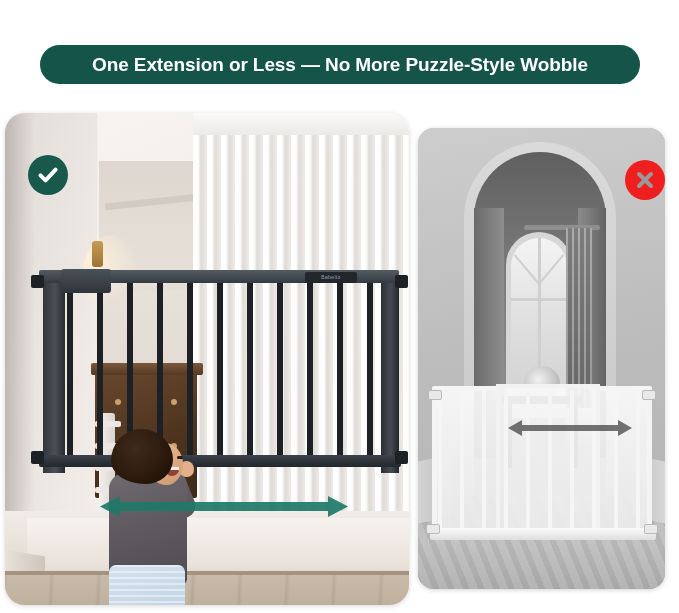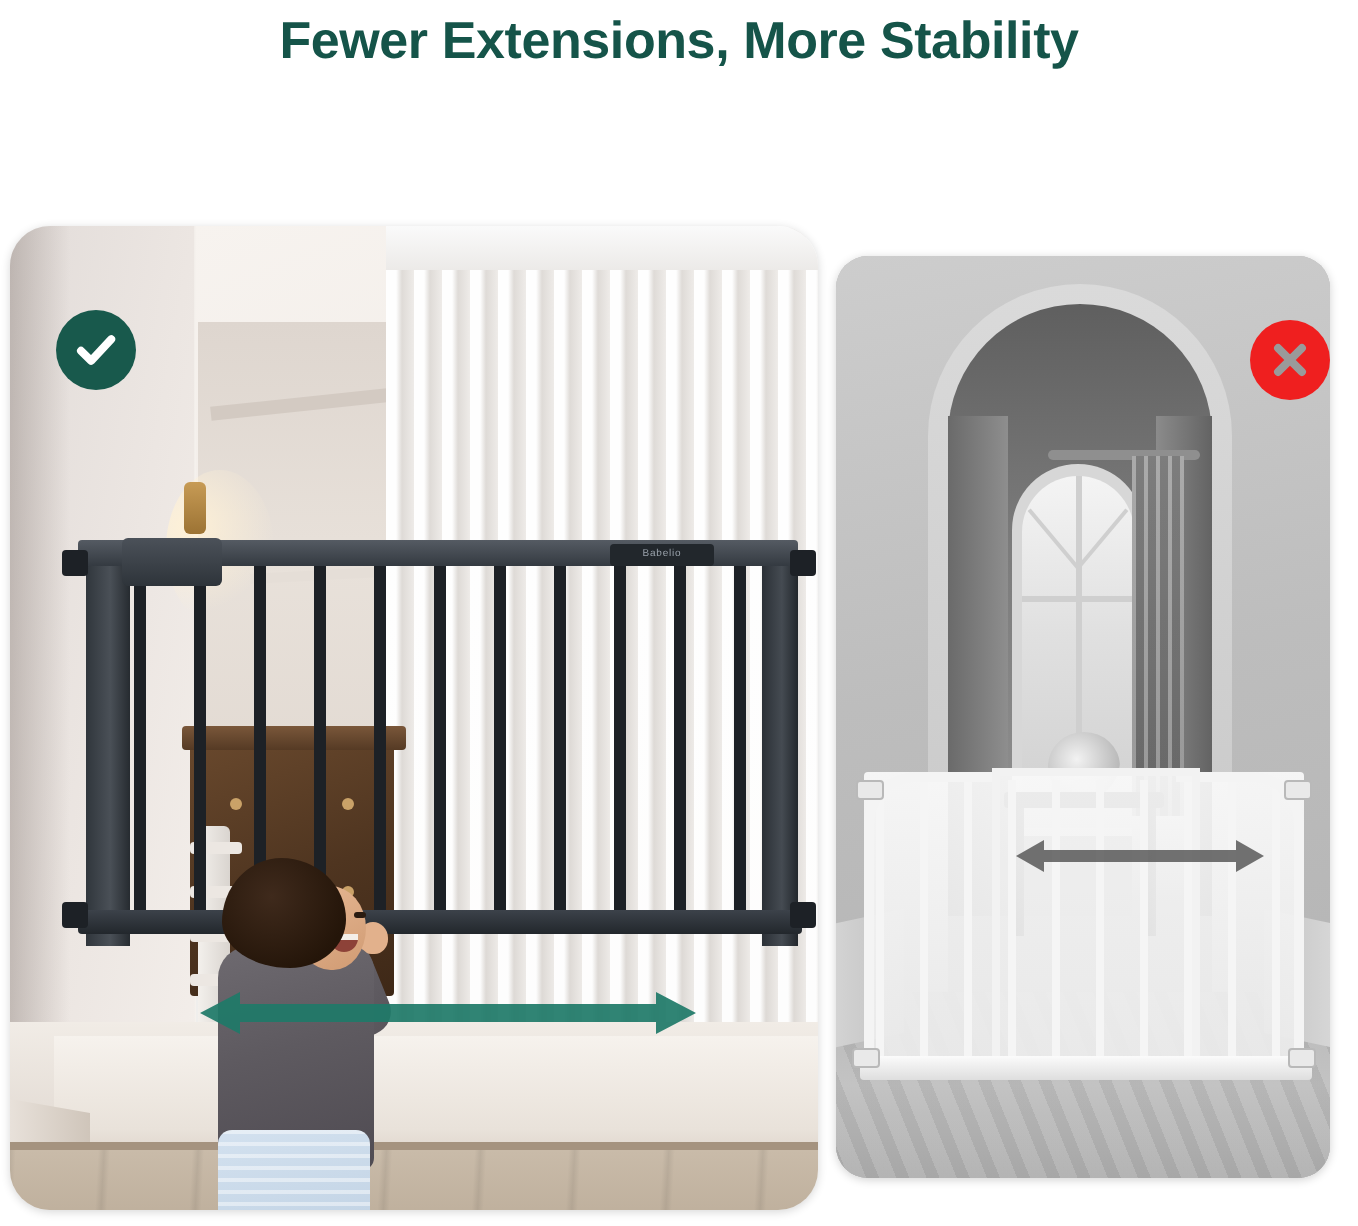"Fewer Extensions, More Stability" div { html: <div>Fewer Extensions, More Stability</div> -> none }
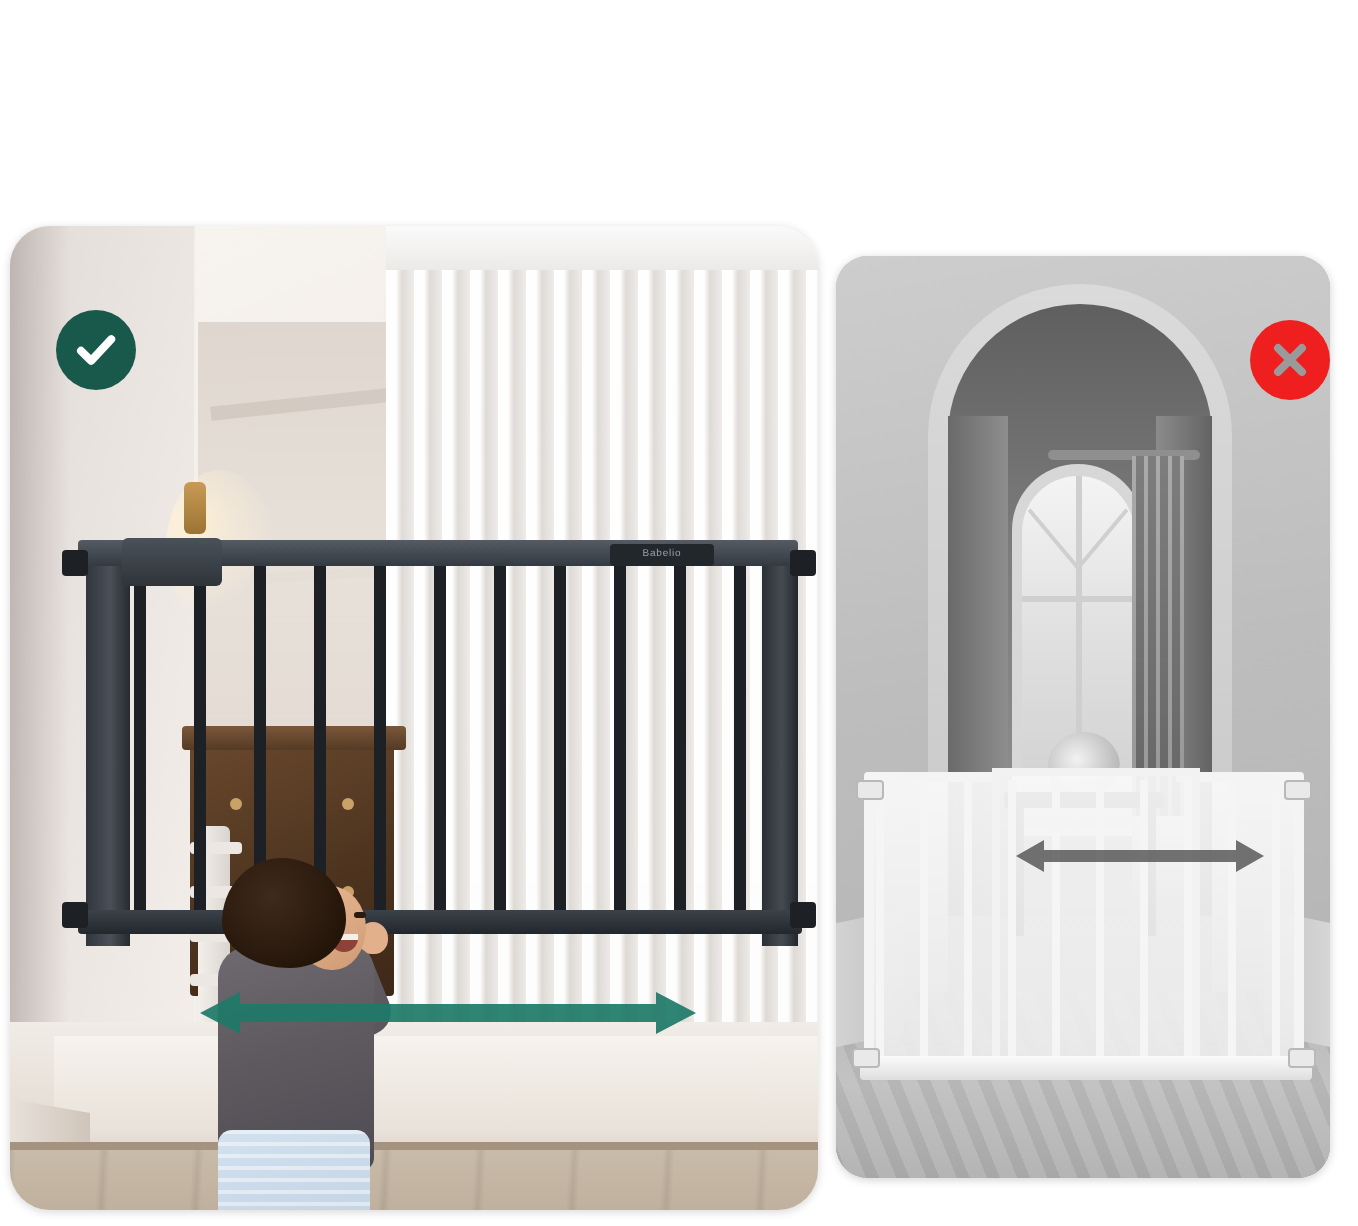"One Extension or Less —" div { html: none -> <div> <span>One Extension or Less — No More Puzzle-Style Wobble</span> </div> }
